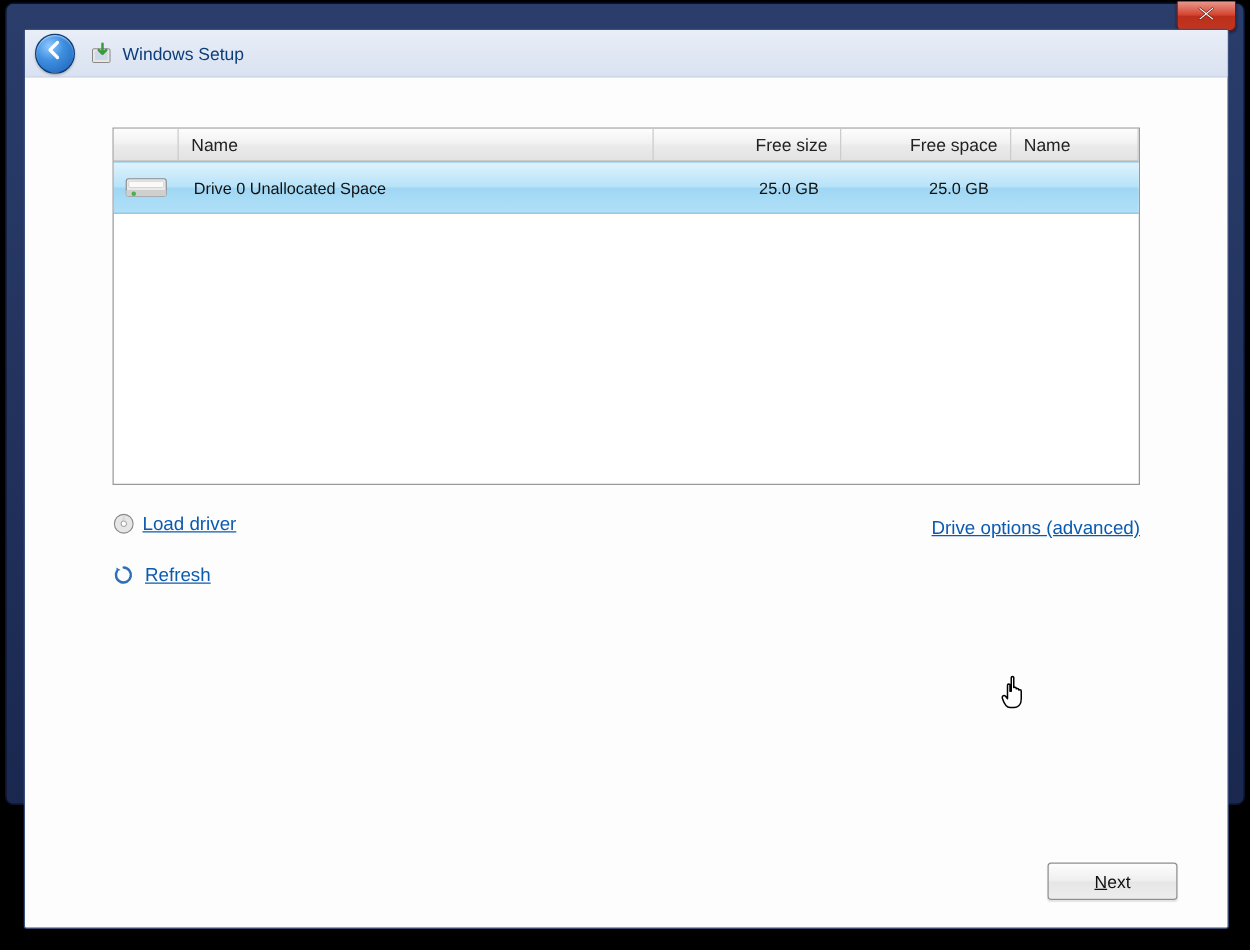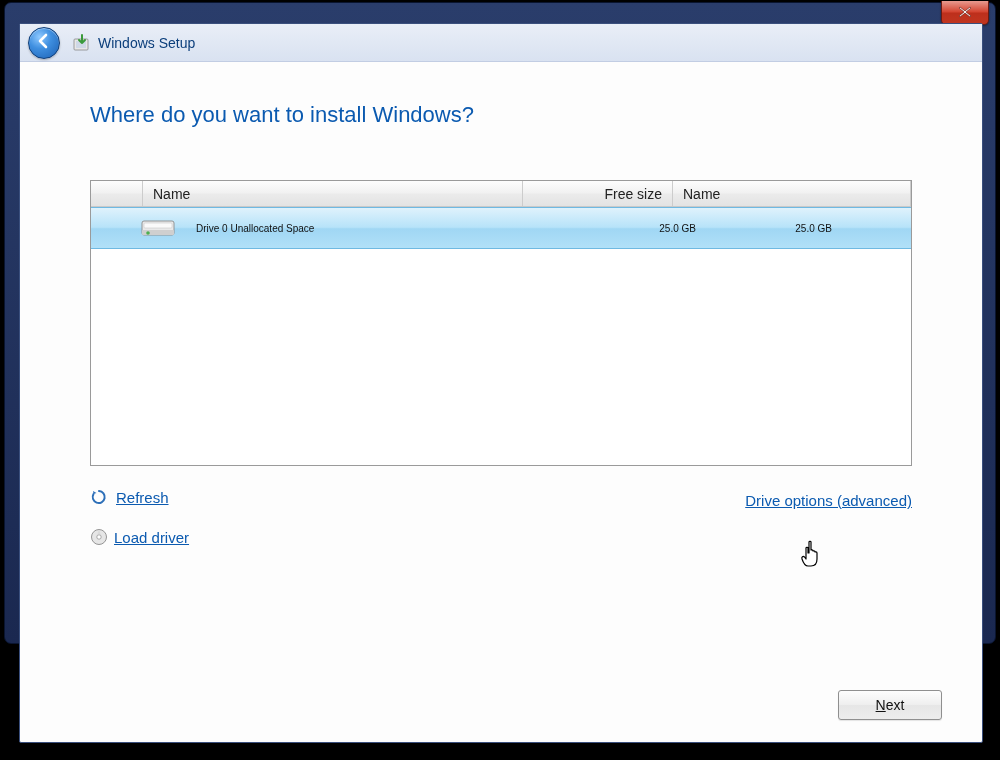"Where do you want to" div.heading { html: <div>Where do you want to install Windows?</div> -> none }
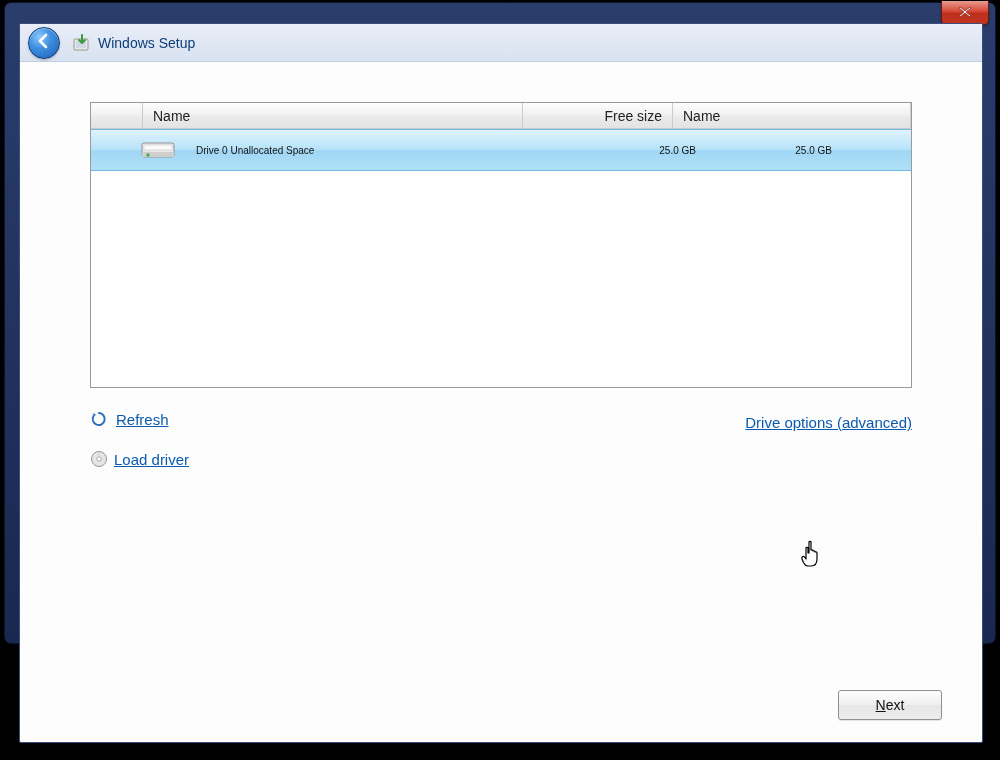"Free space" div.col-free { html: none -> <div>Free space</div> }
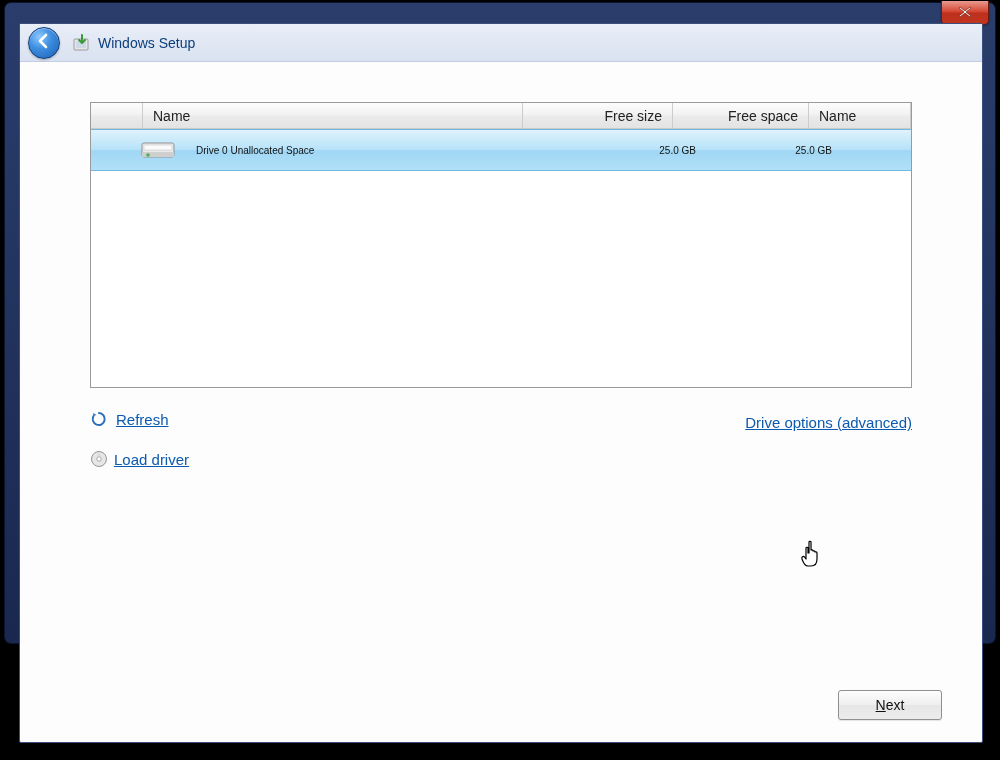"Drive 0 Unallocated Space" .row { font-size: 10px -> 13px; padding-left: 41px -> none }
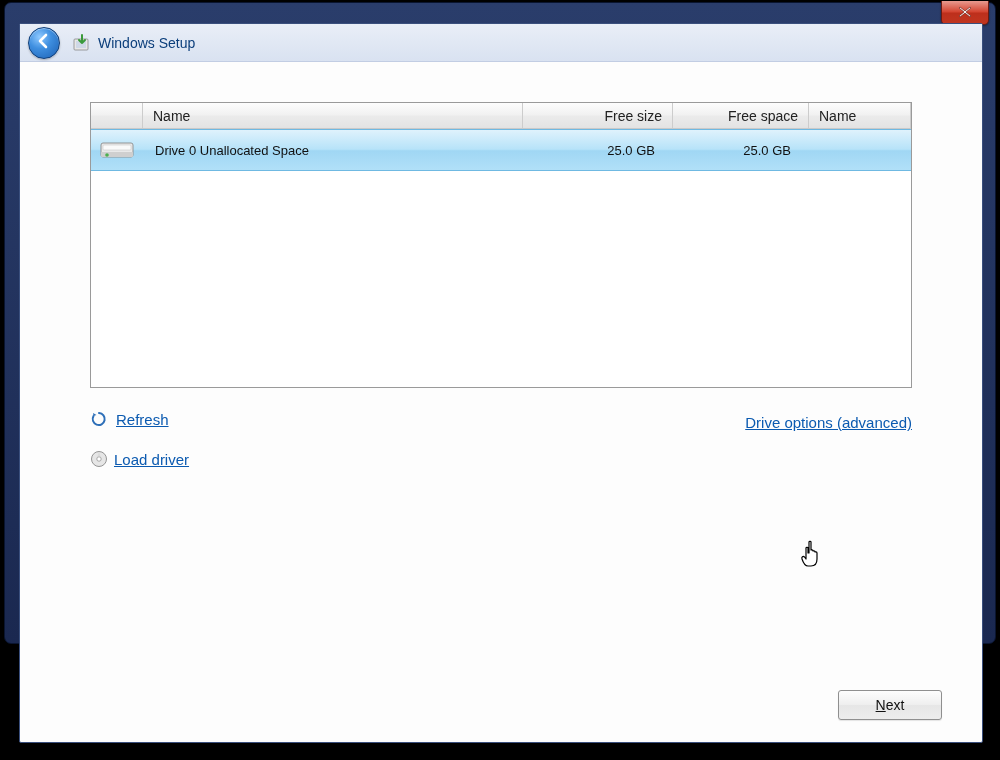"Refresh" div.action-row { order: before "Load driver" -> after "Load driver" }
